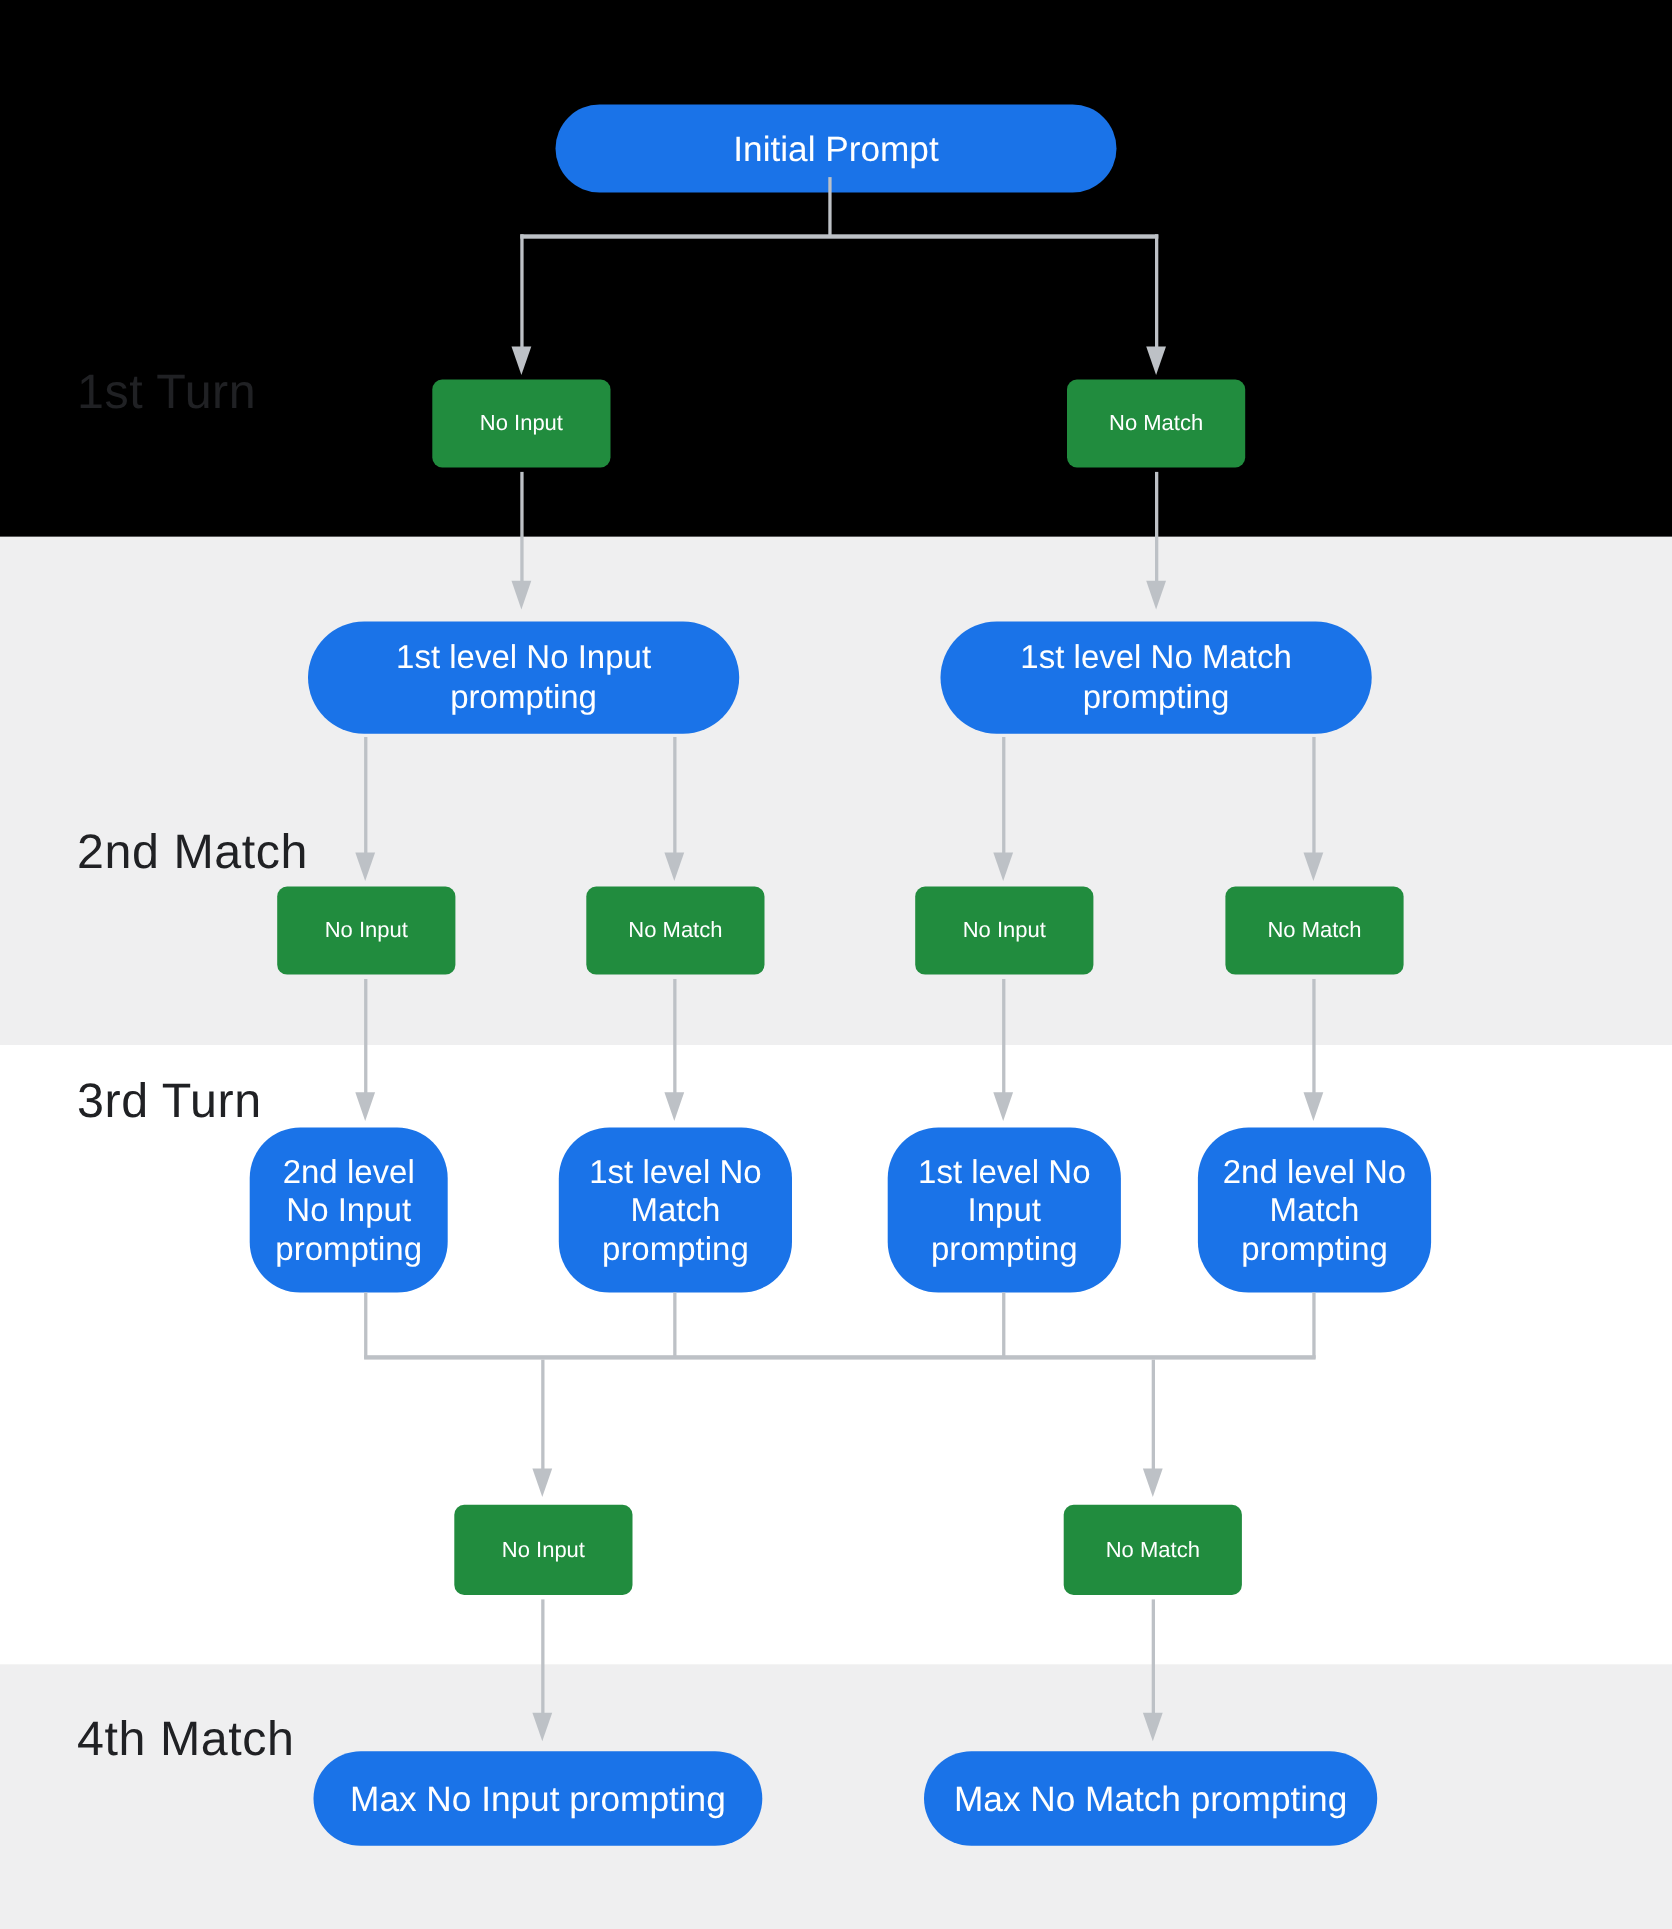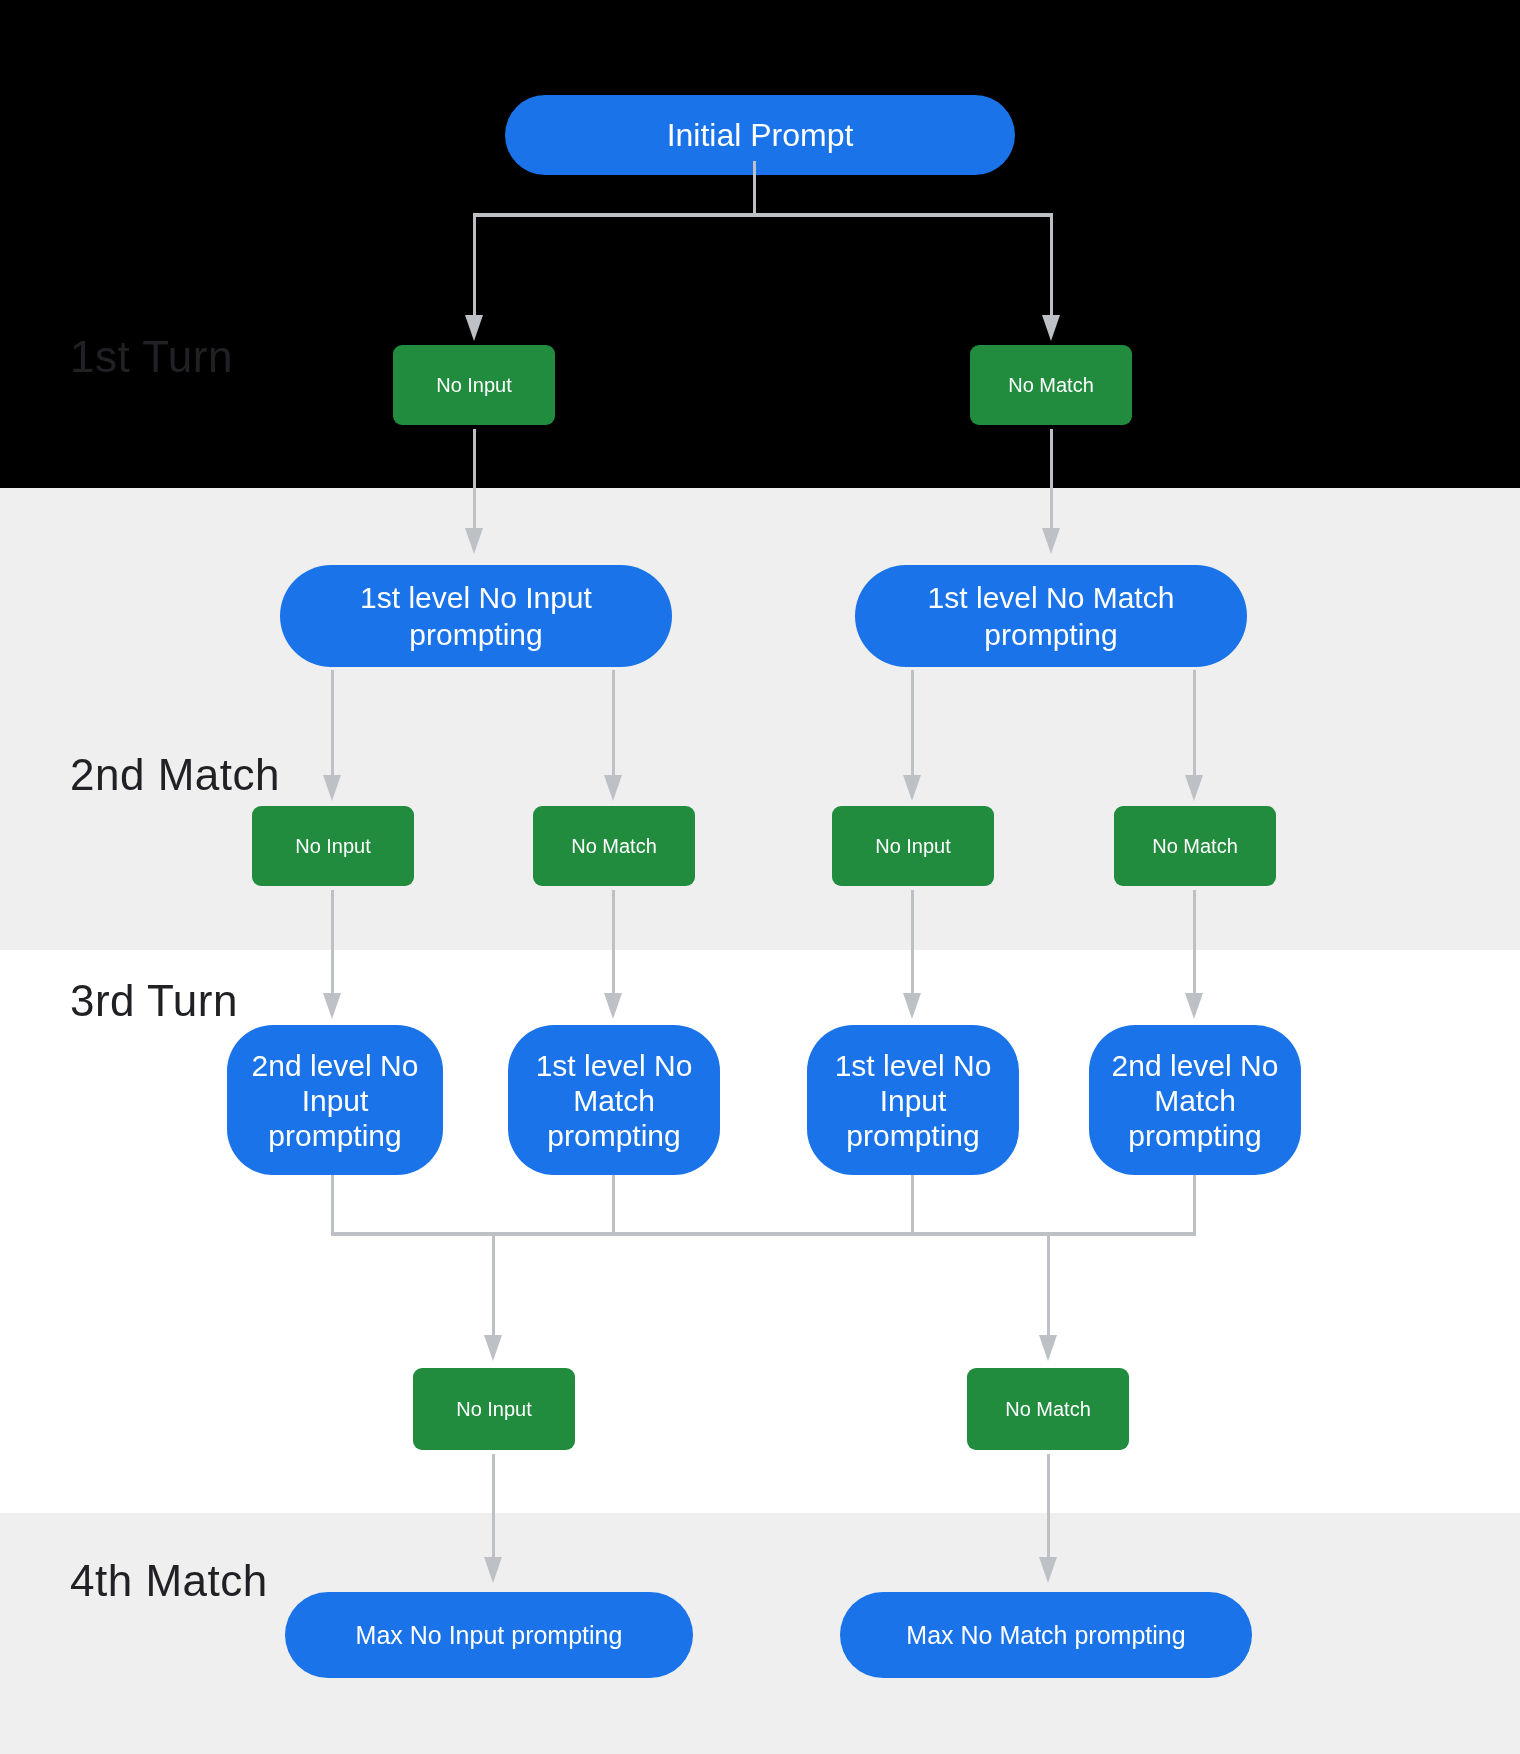"2nd level No Input prompting" div.node { width: 216px -> 180px }
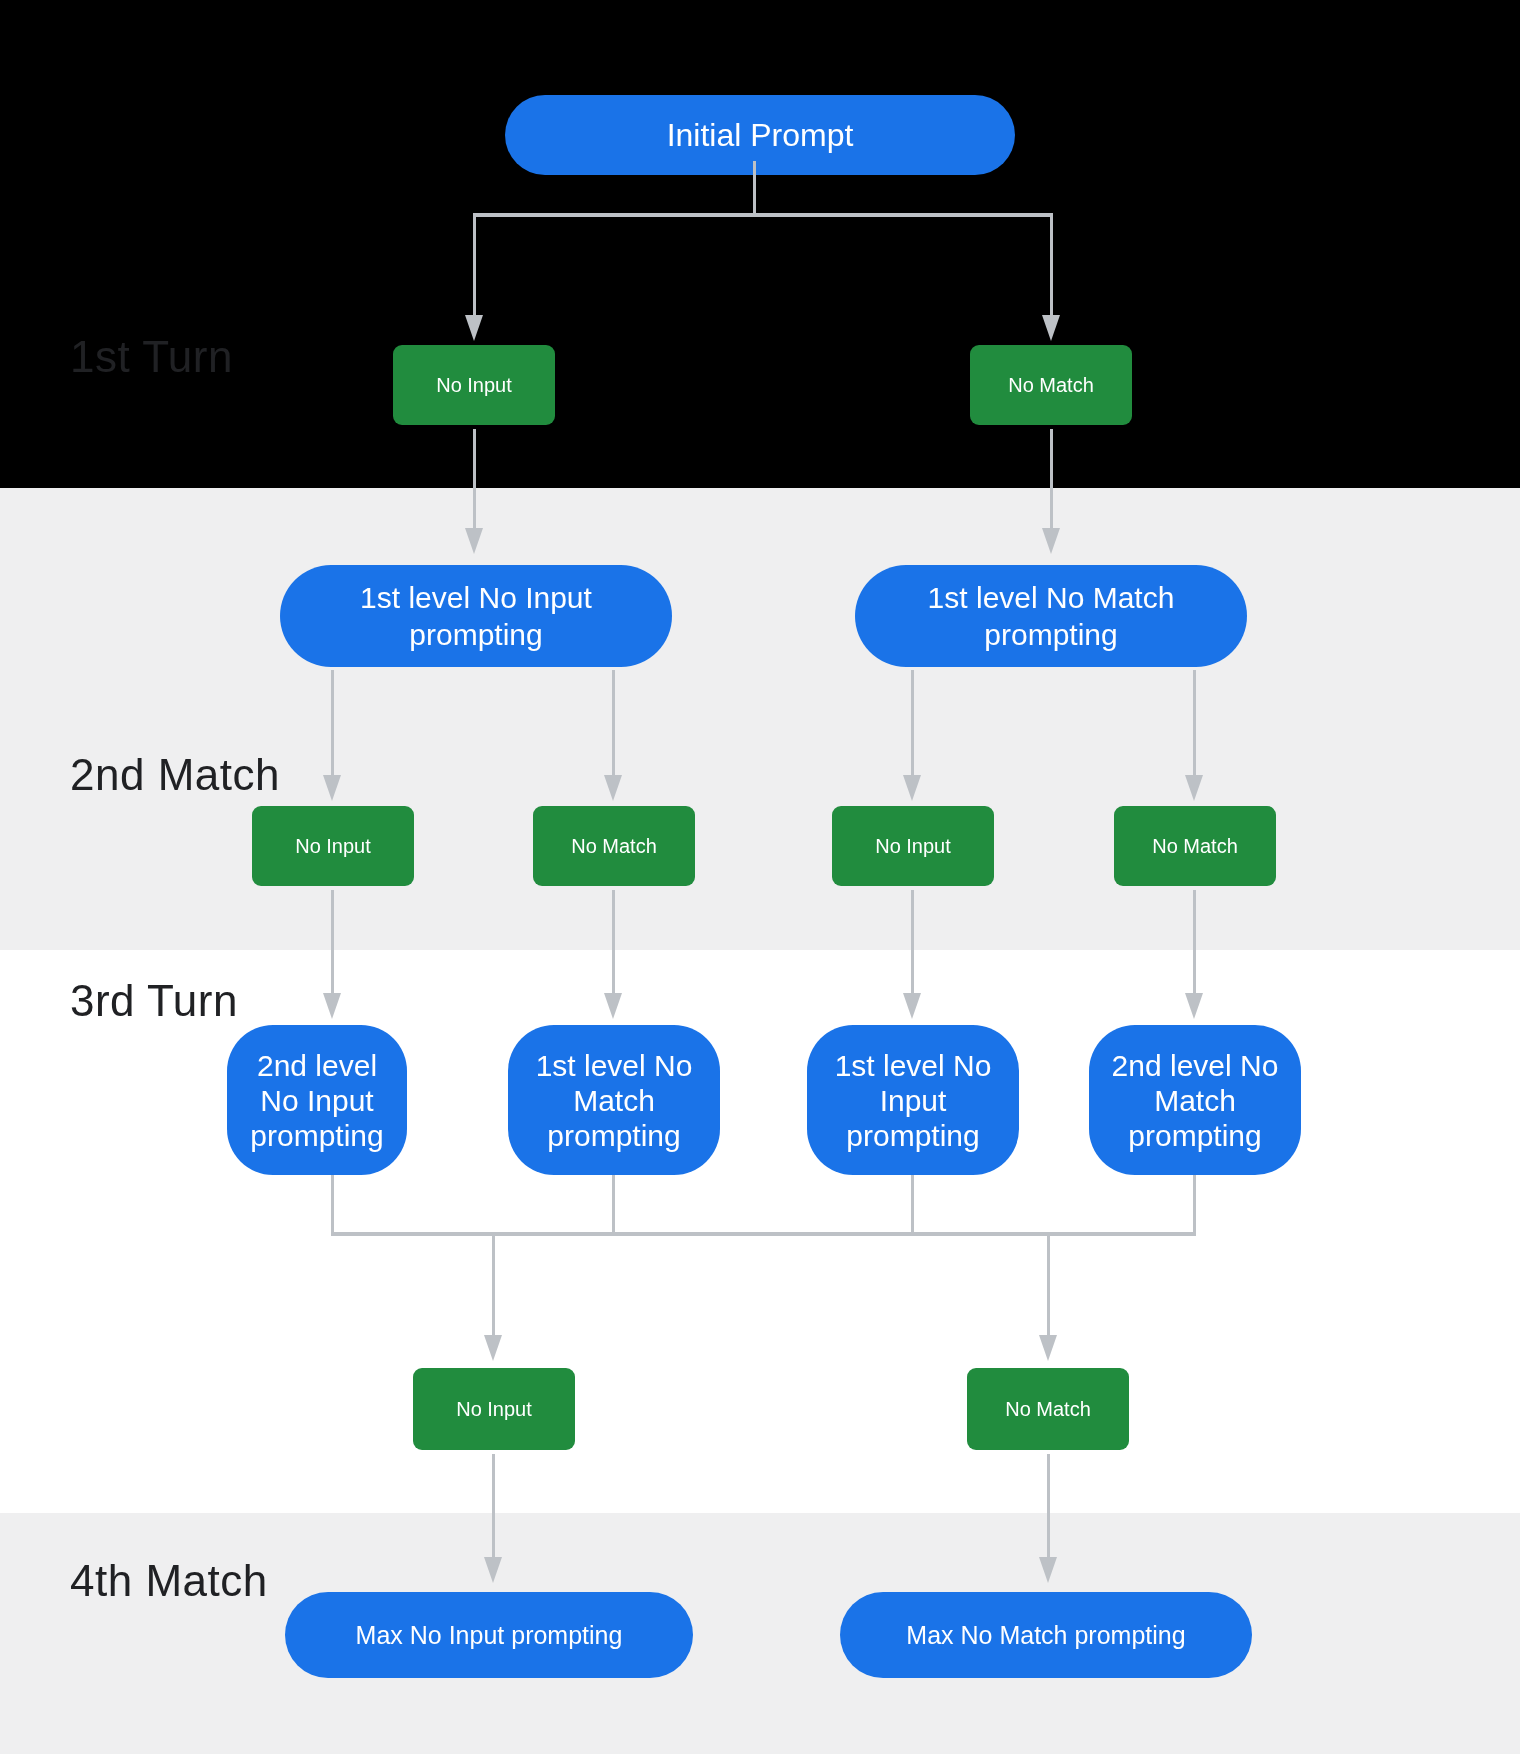"Max No Input prompting" .maxp { font-size: 25px -> 32px }
